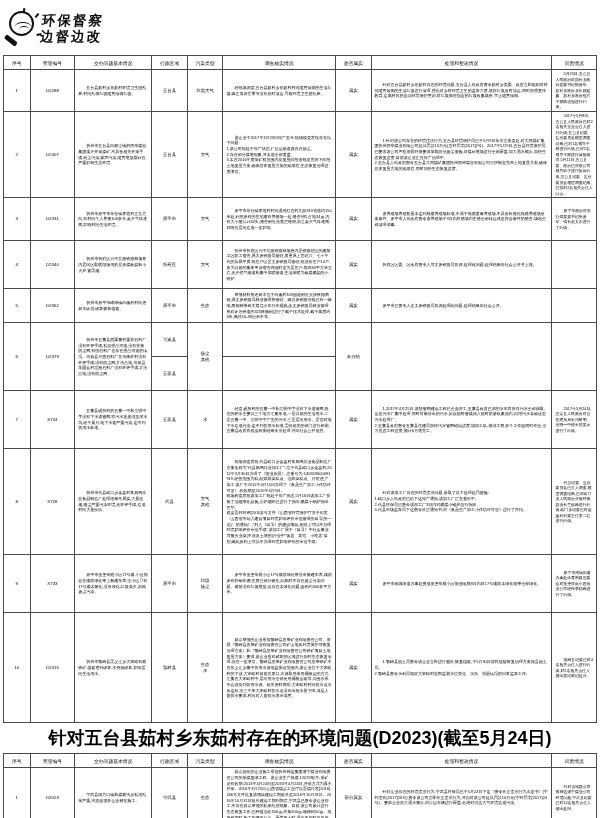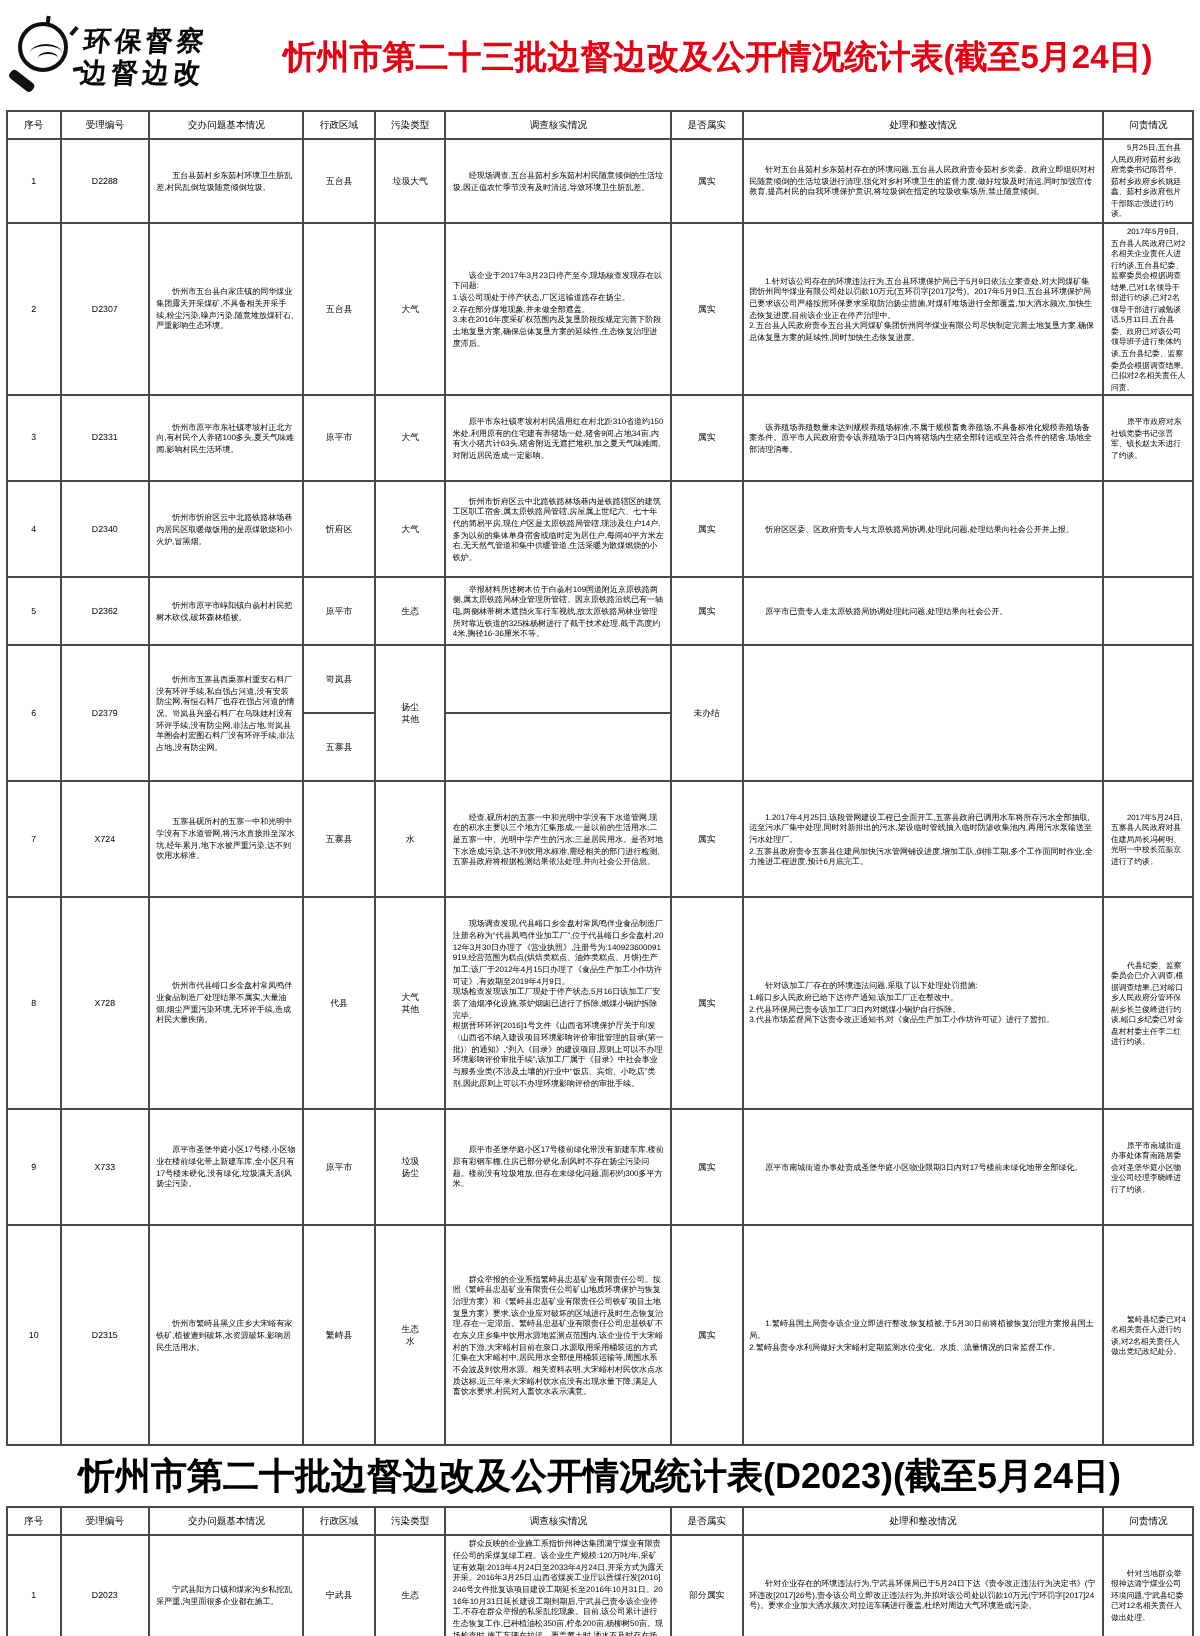"忻州市第二十三批边督边改及公开情况统计表(截至5月24日)" div.title1 { html: <div>忻州市第二十三批边督边改及公开情况统计表(截至5月24日)</div> -> none }
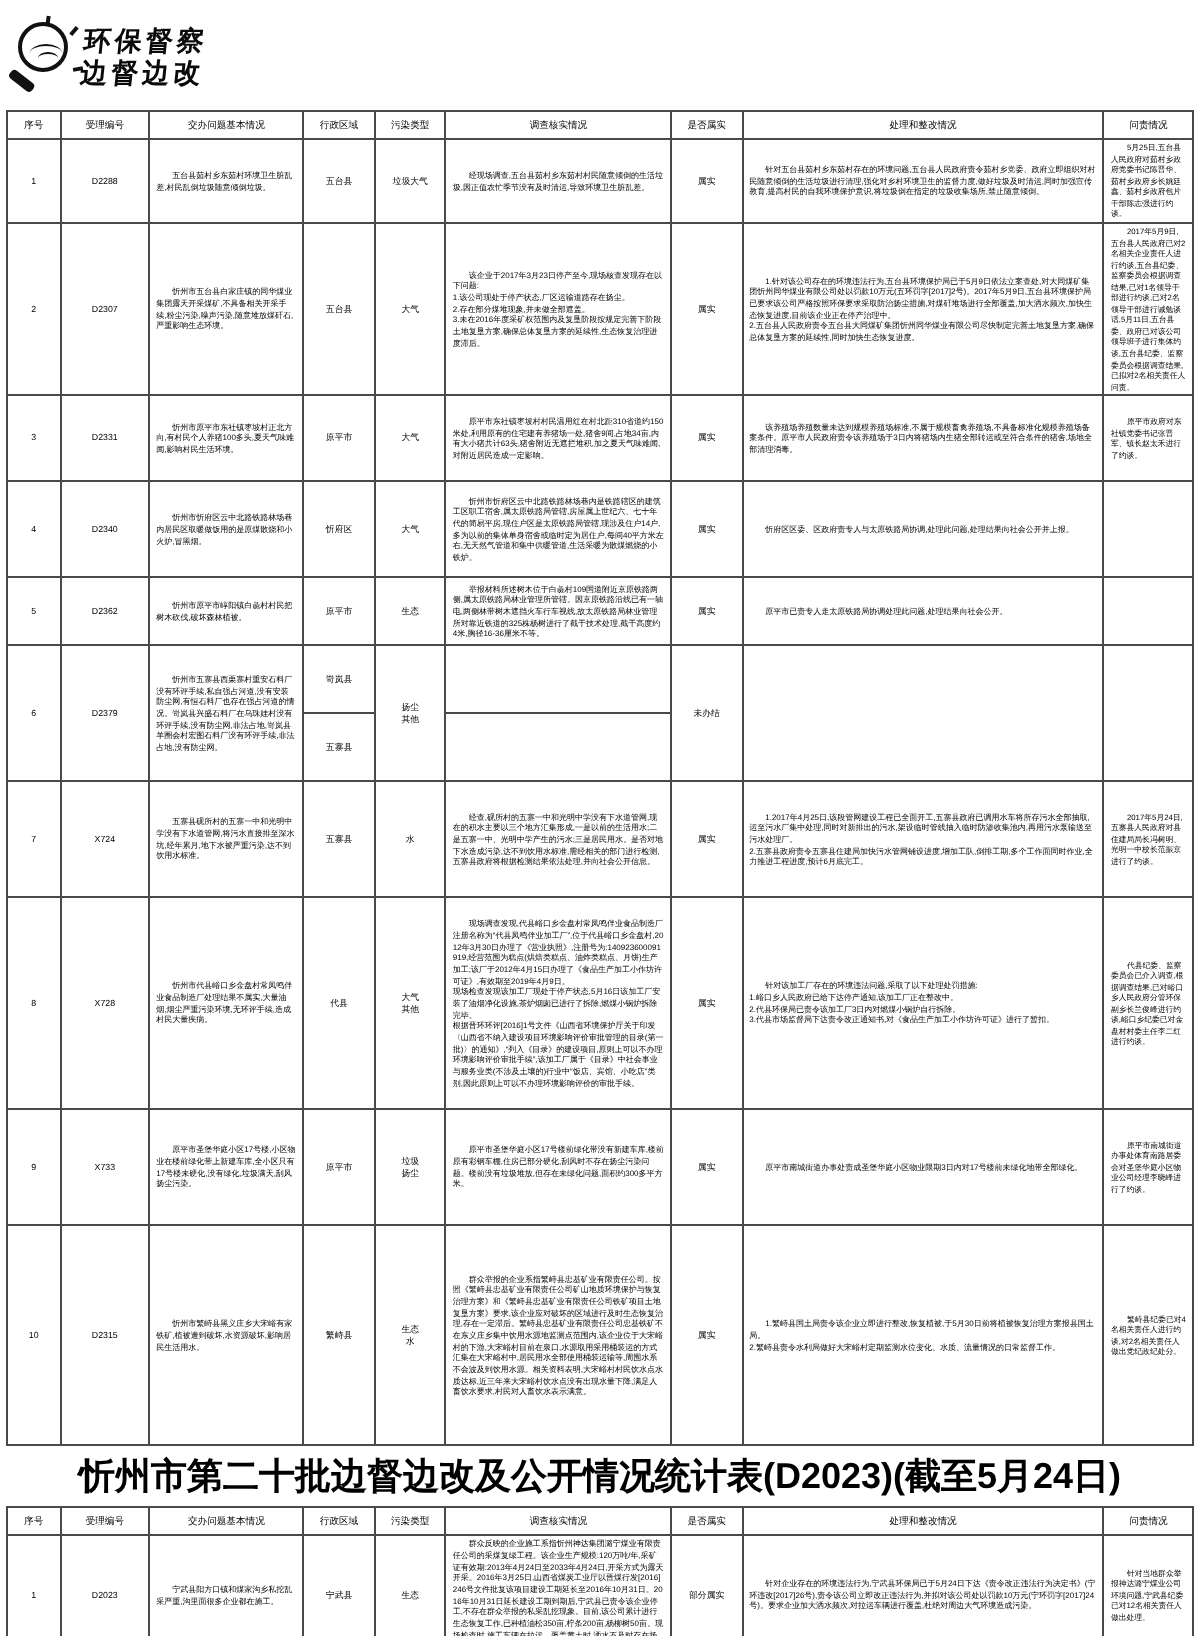"忻州市第二十批边督边改及公开情况统计表(D2023)(截至5月24日)" div.title2 { text: 忻州市第二十批边督边改及公开情况统计表 -> 针对五台县茹村乡东茹村存在的环境问题 }
